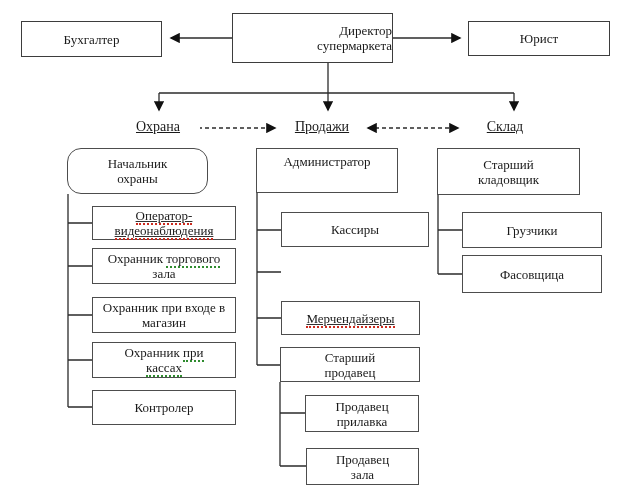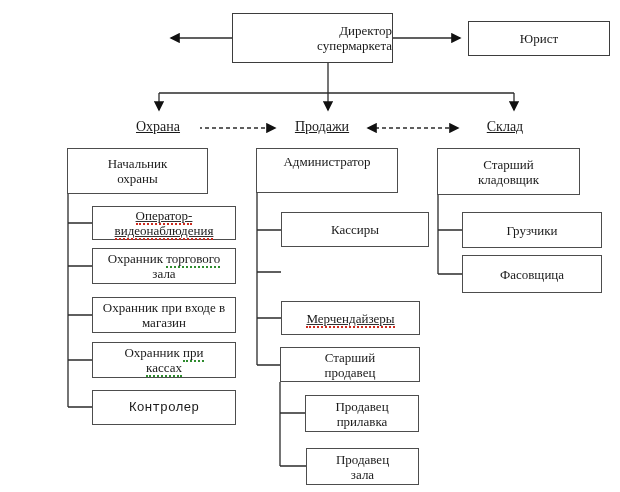"Бухгалтер" div.box { html: none -> <div> <div>Бухгалтер</div> </div> }
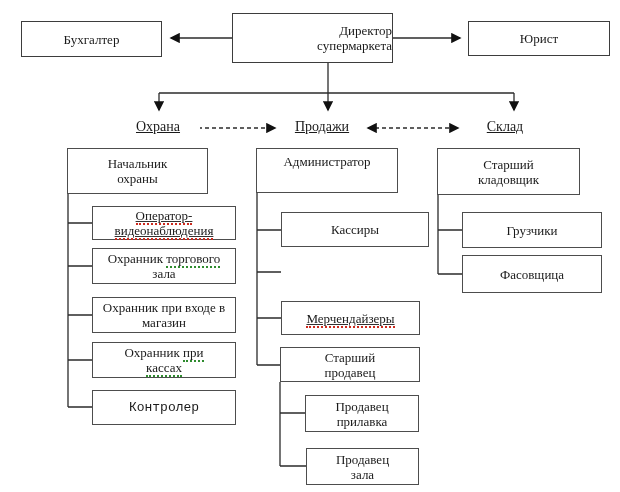"Начальник" div.box { border-radius: none -> 14px }
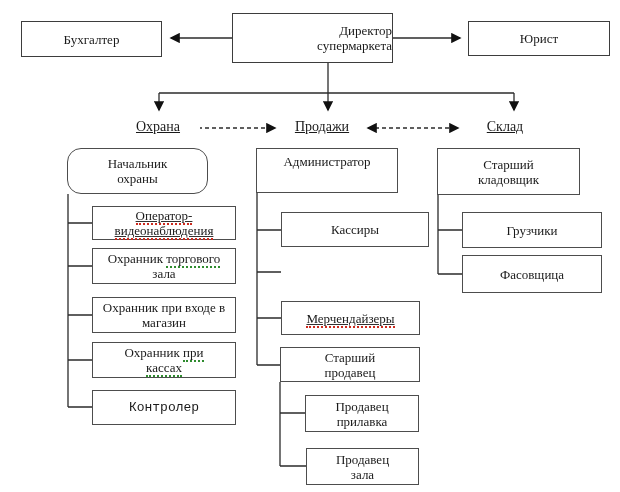"Контролер" div.box { font-family: Liberation Mono, monospace -> none }
